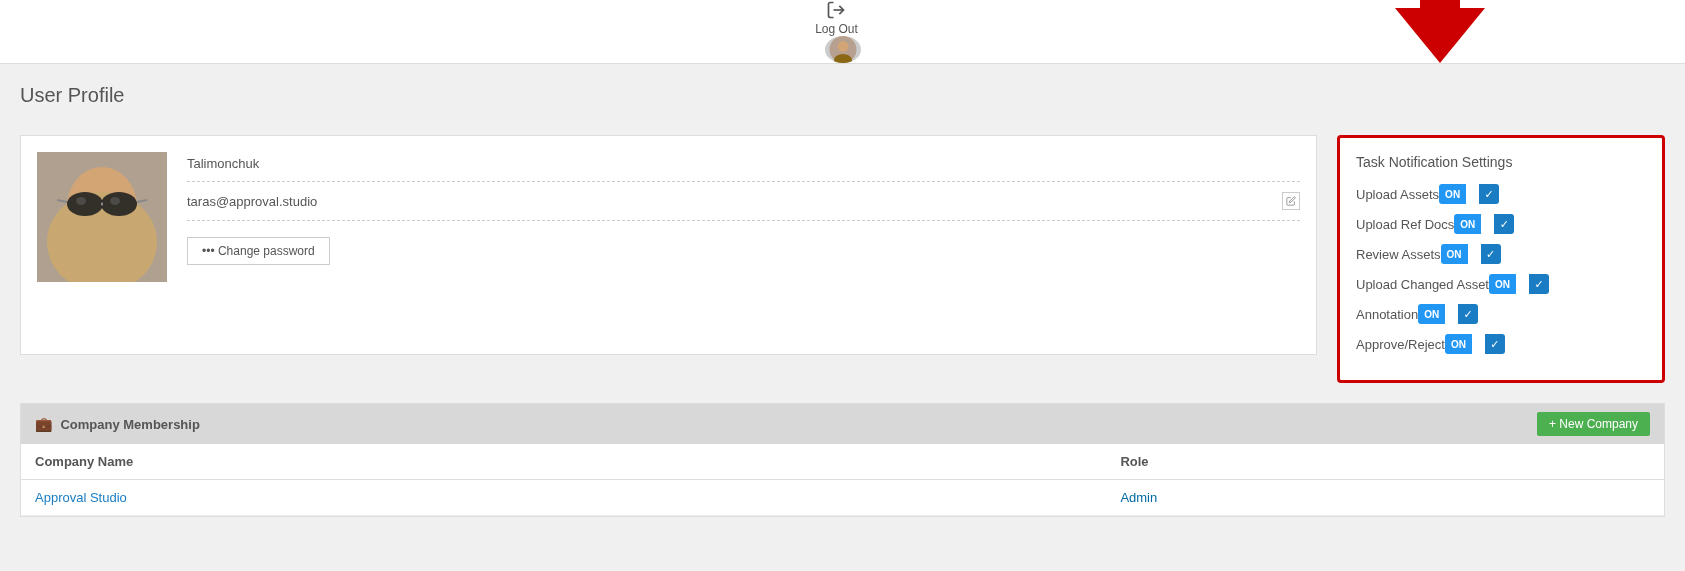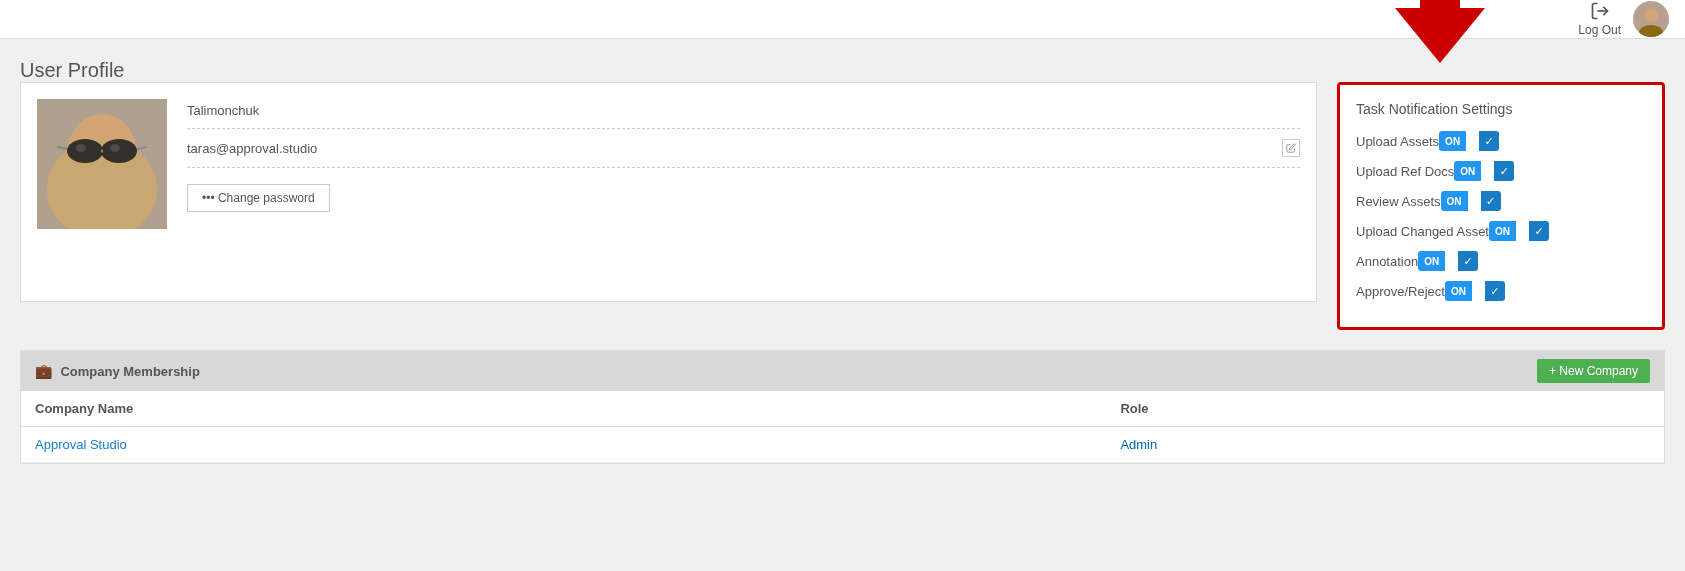"Log Out" .topbar { flex-direction: none -> column; height: 39px -> 64px }
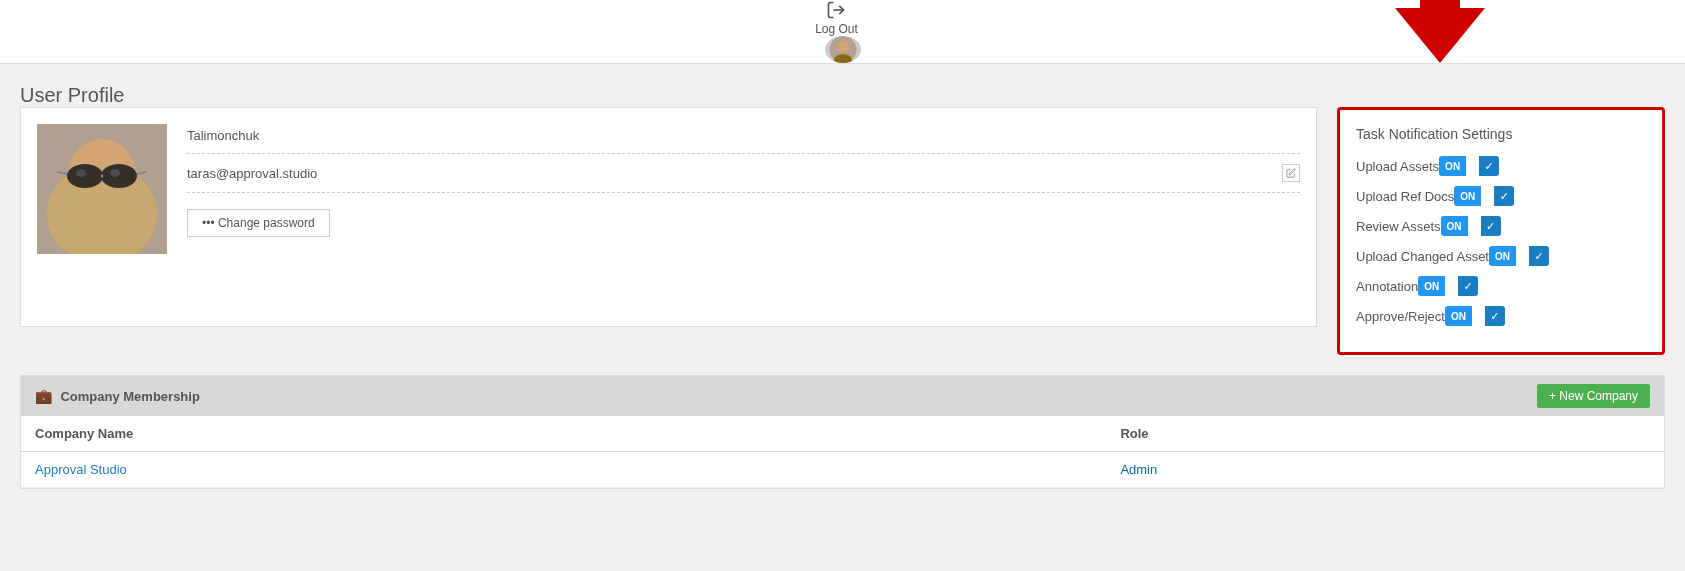"User Profile" .page-title { margin-bottom: 0 -> 28px }
